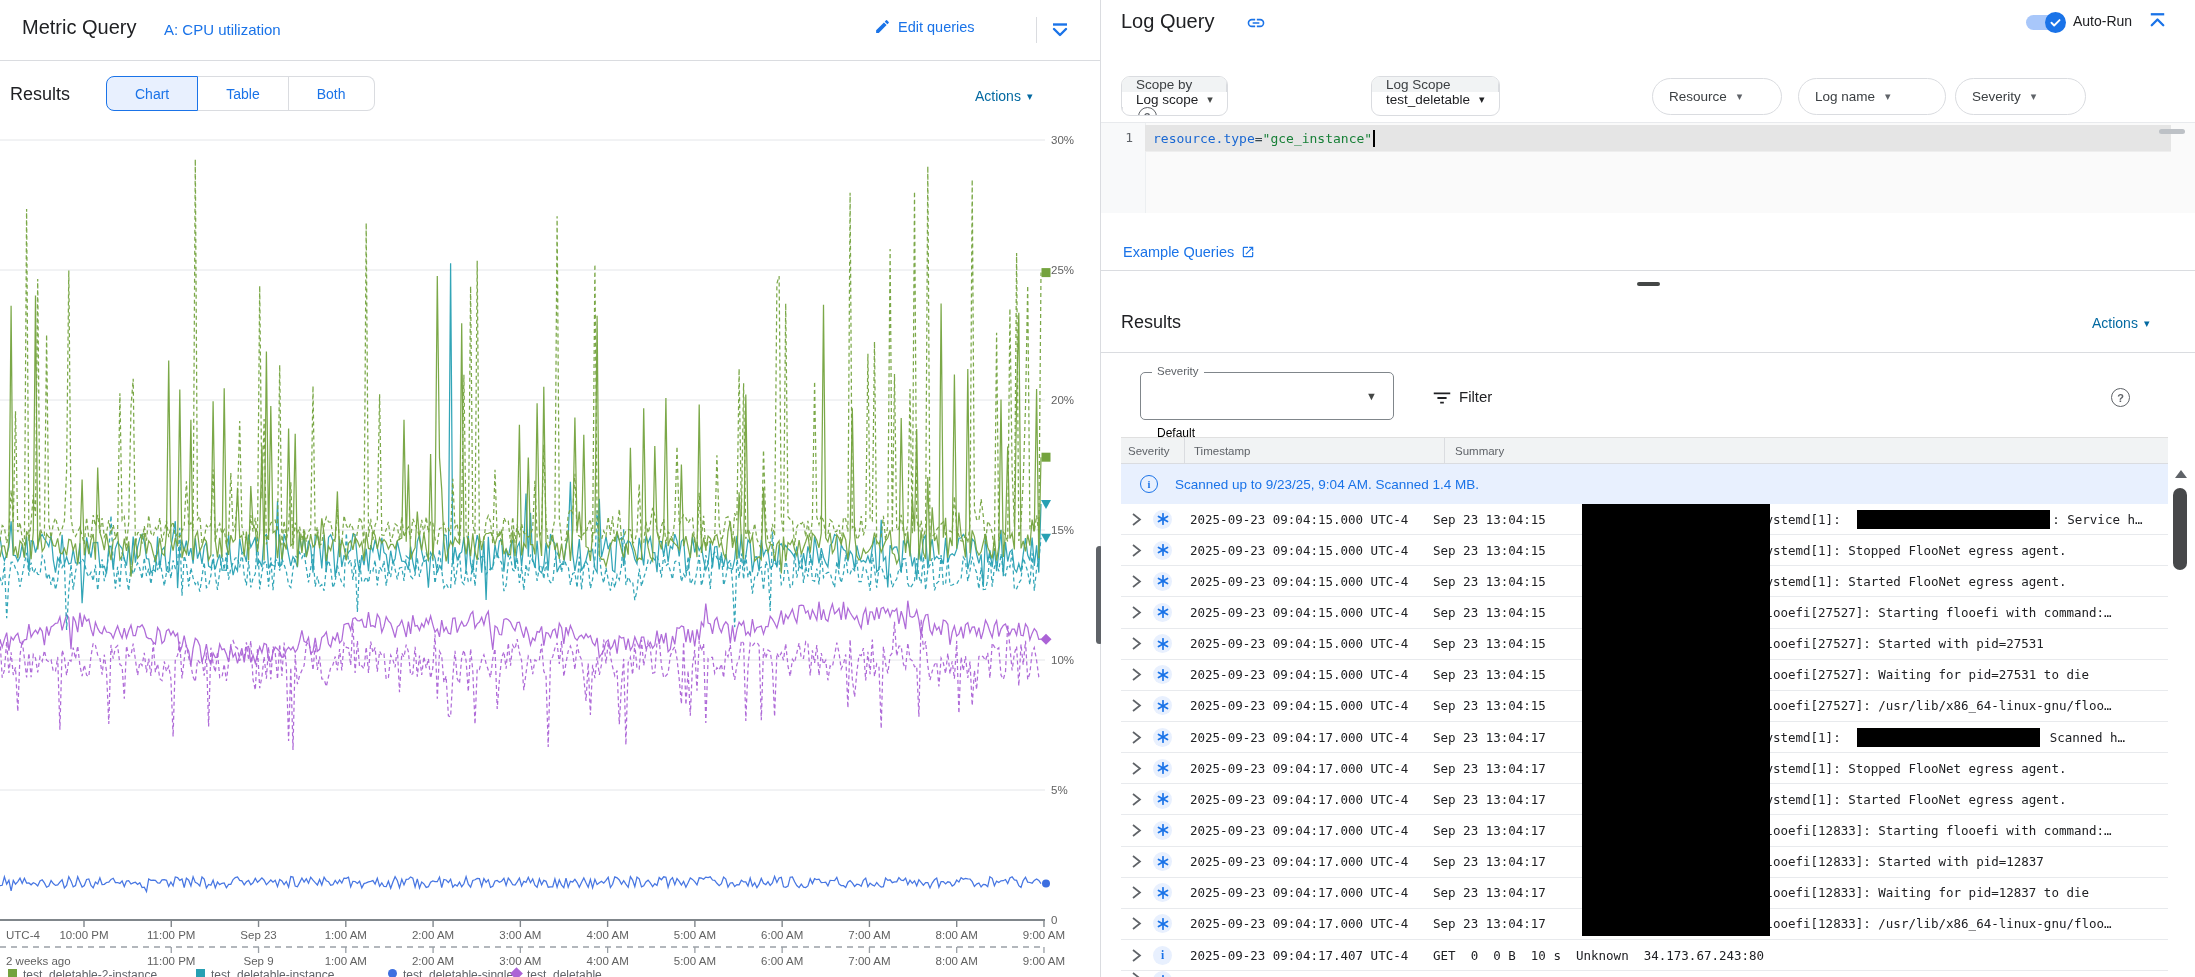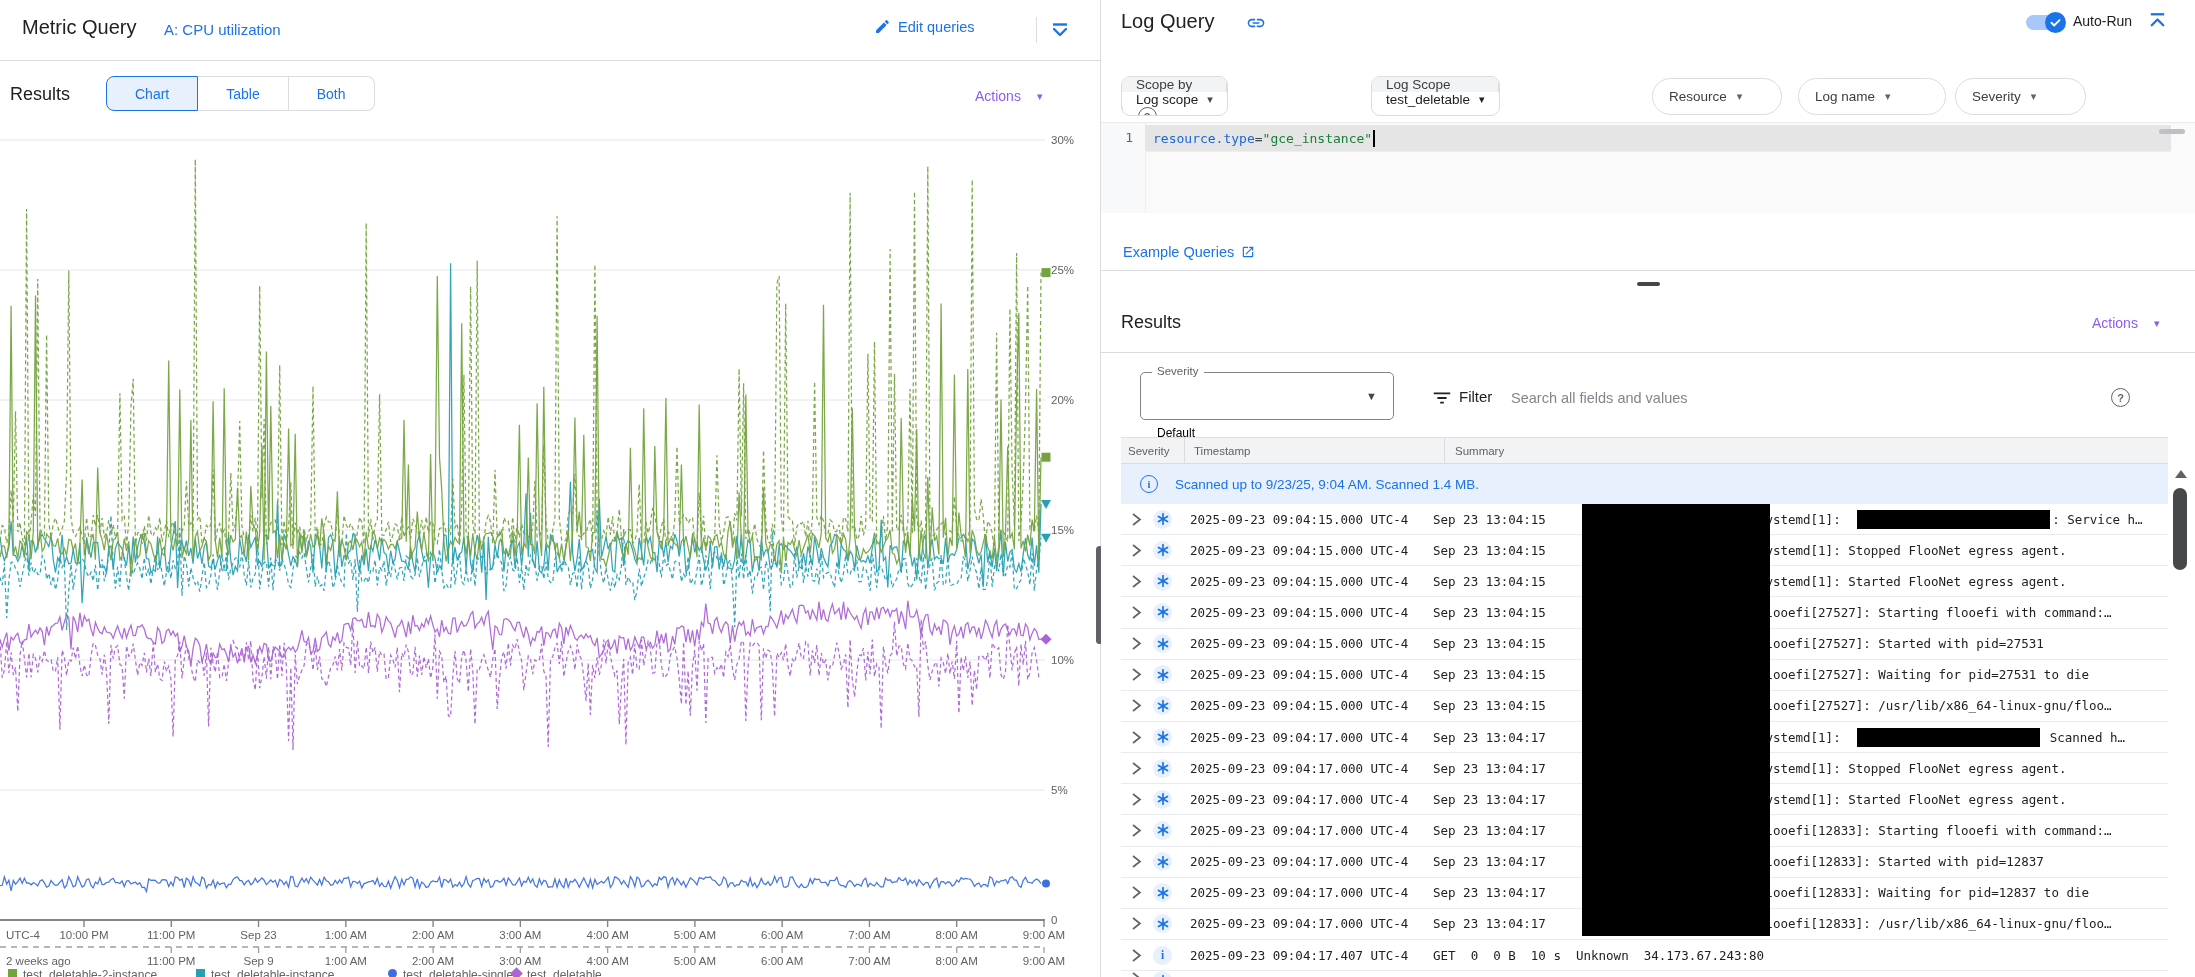"Actions" .actions-btn { color: #8b5cf6 -> #0369a1; gap: 16px -> 6px }
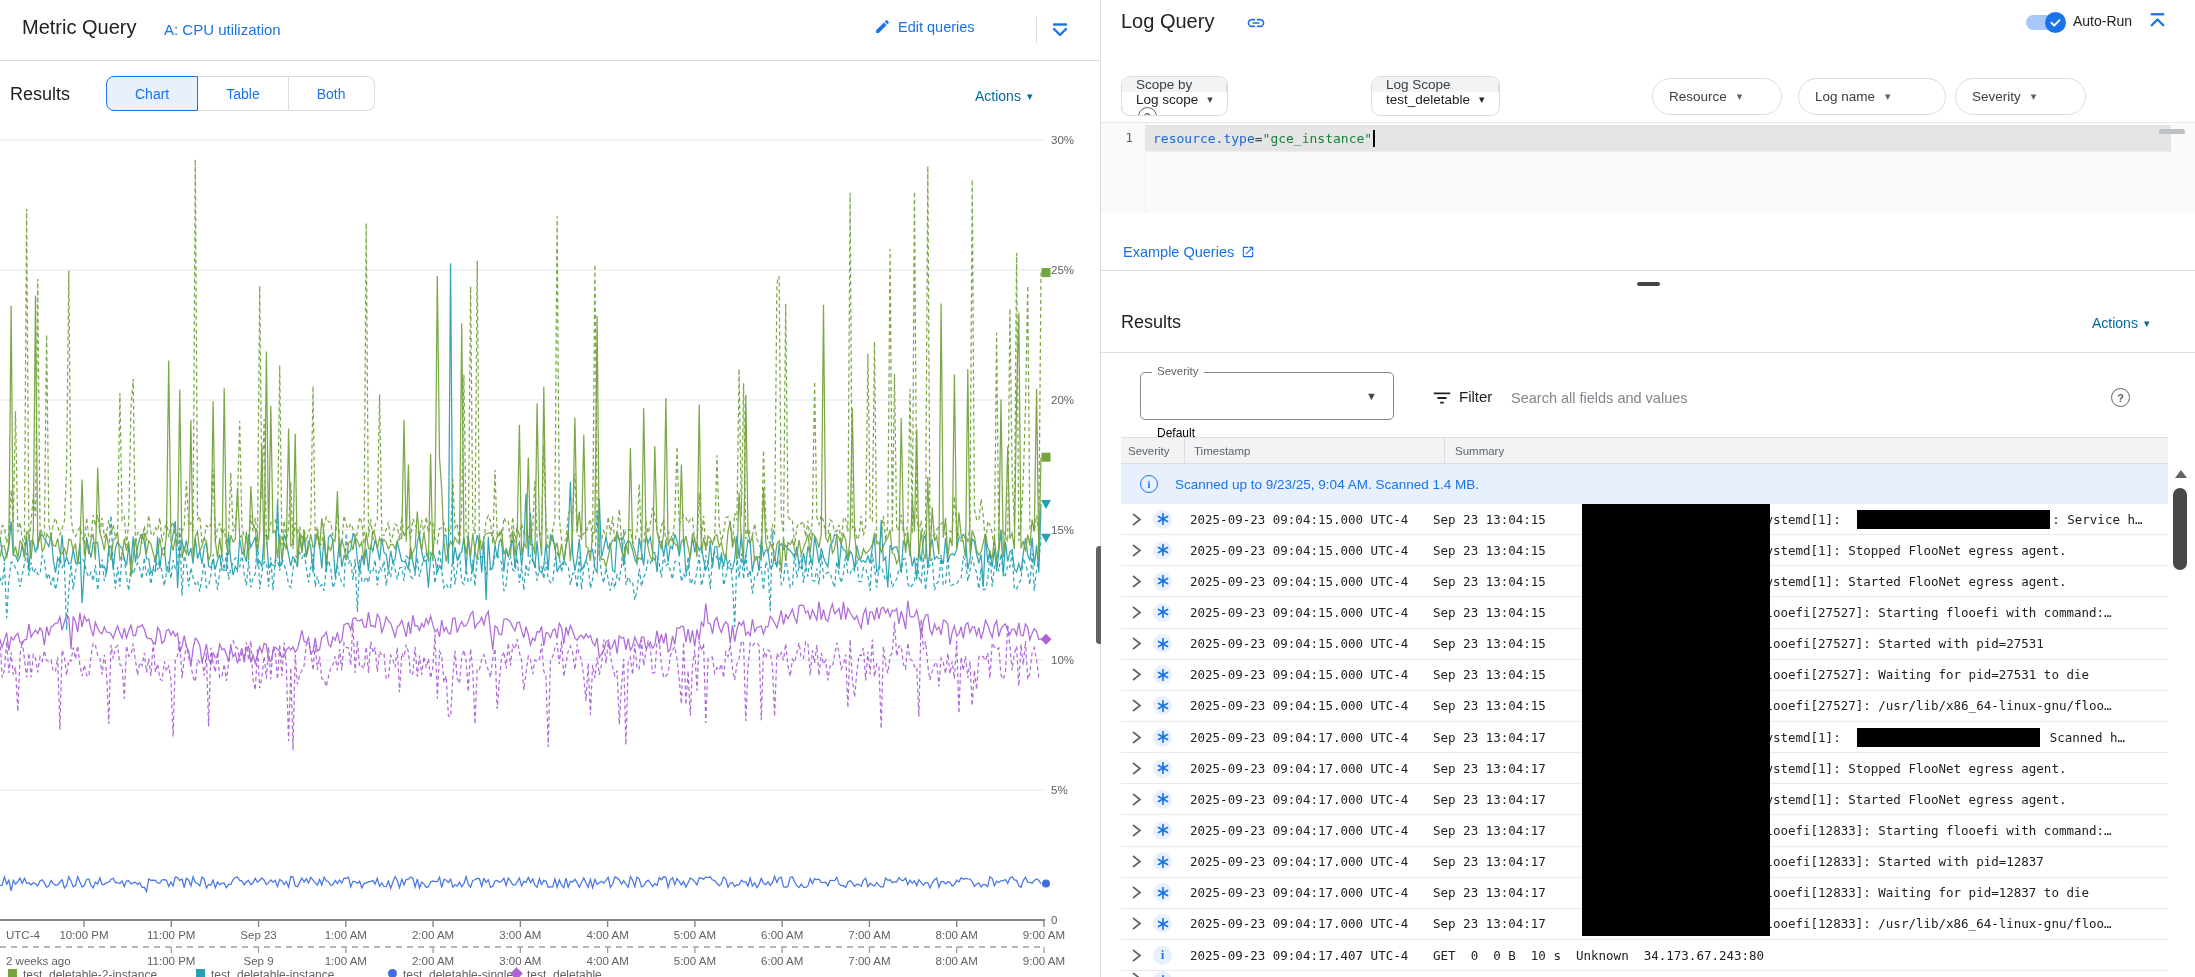"Search all fields and values" input.abs { html: <input> -> none }
